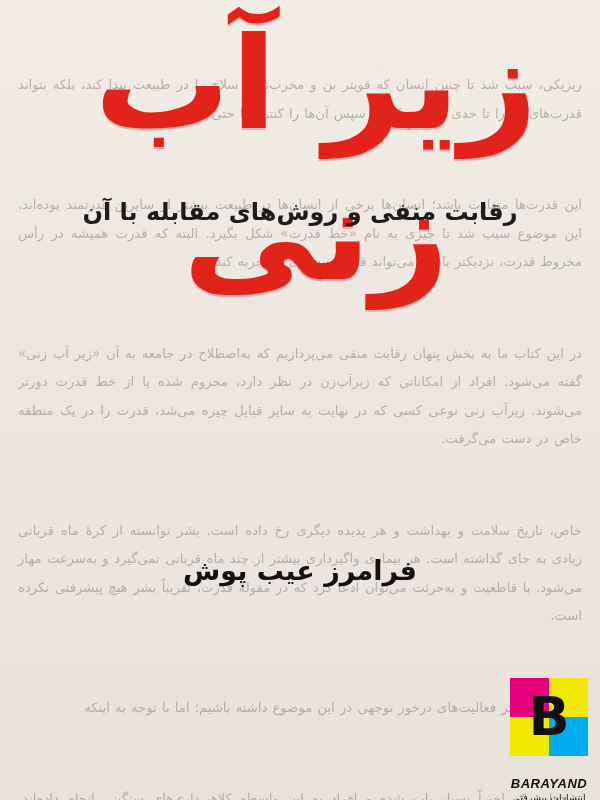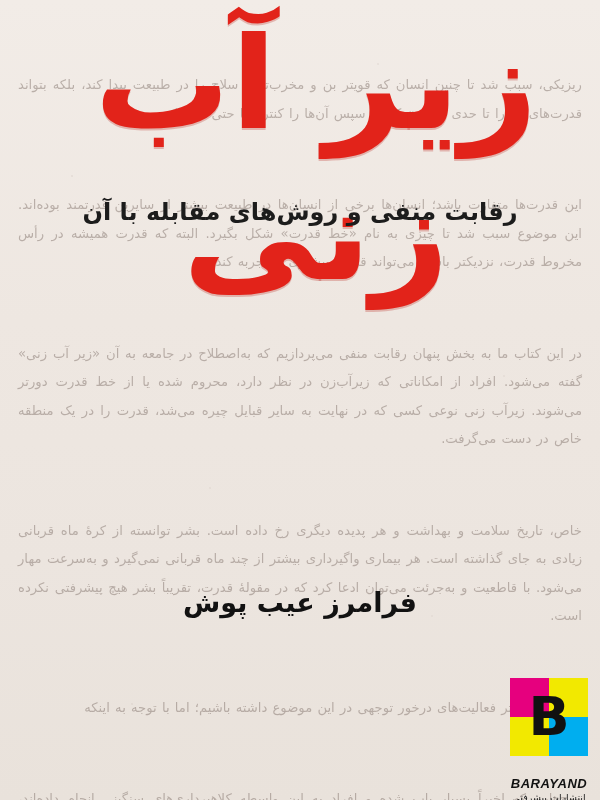"فرامرز عیب پوش" .author { margin-top: 32px -> none }
